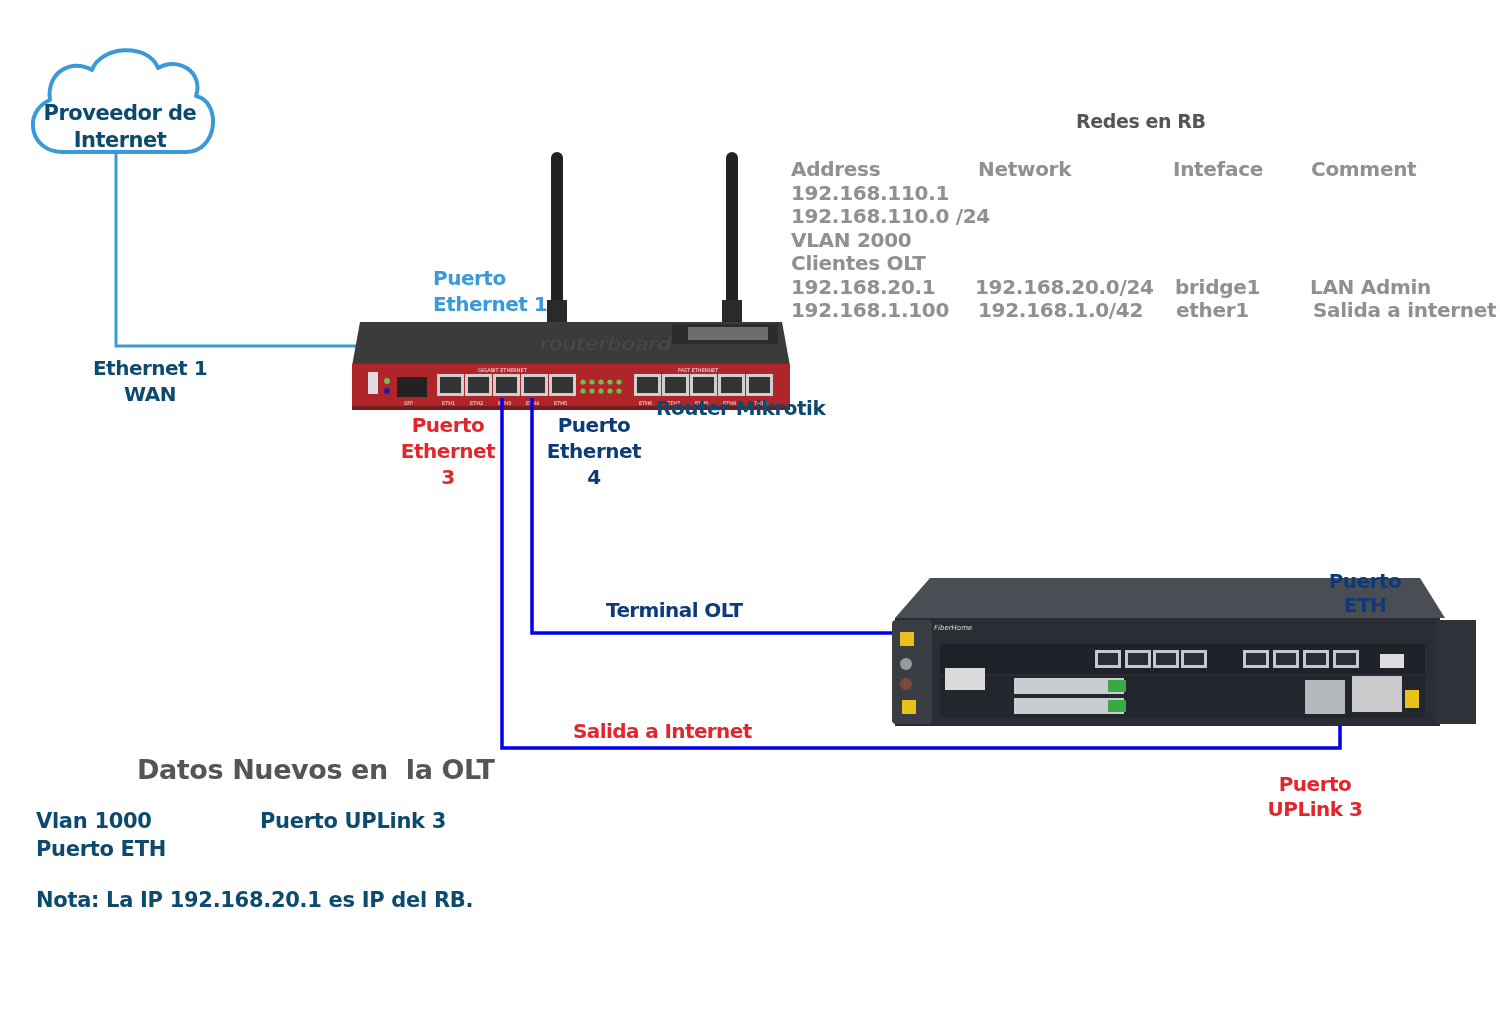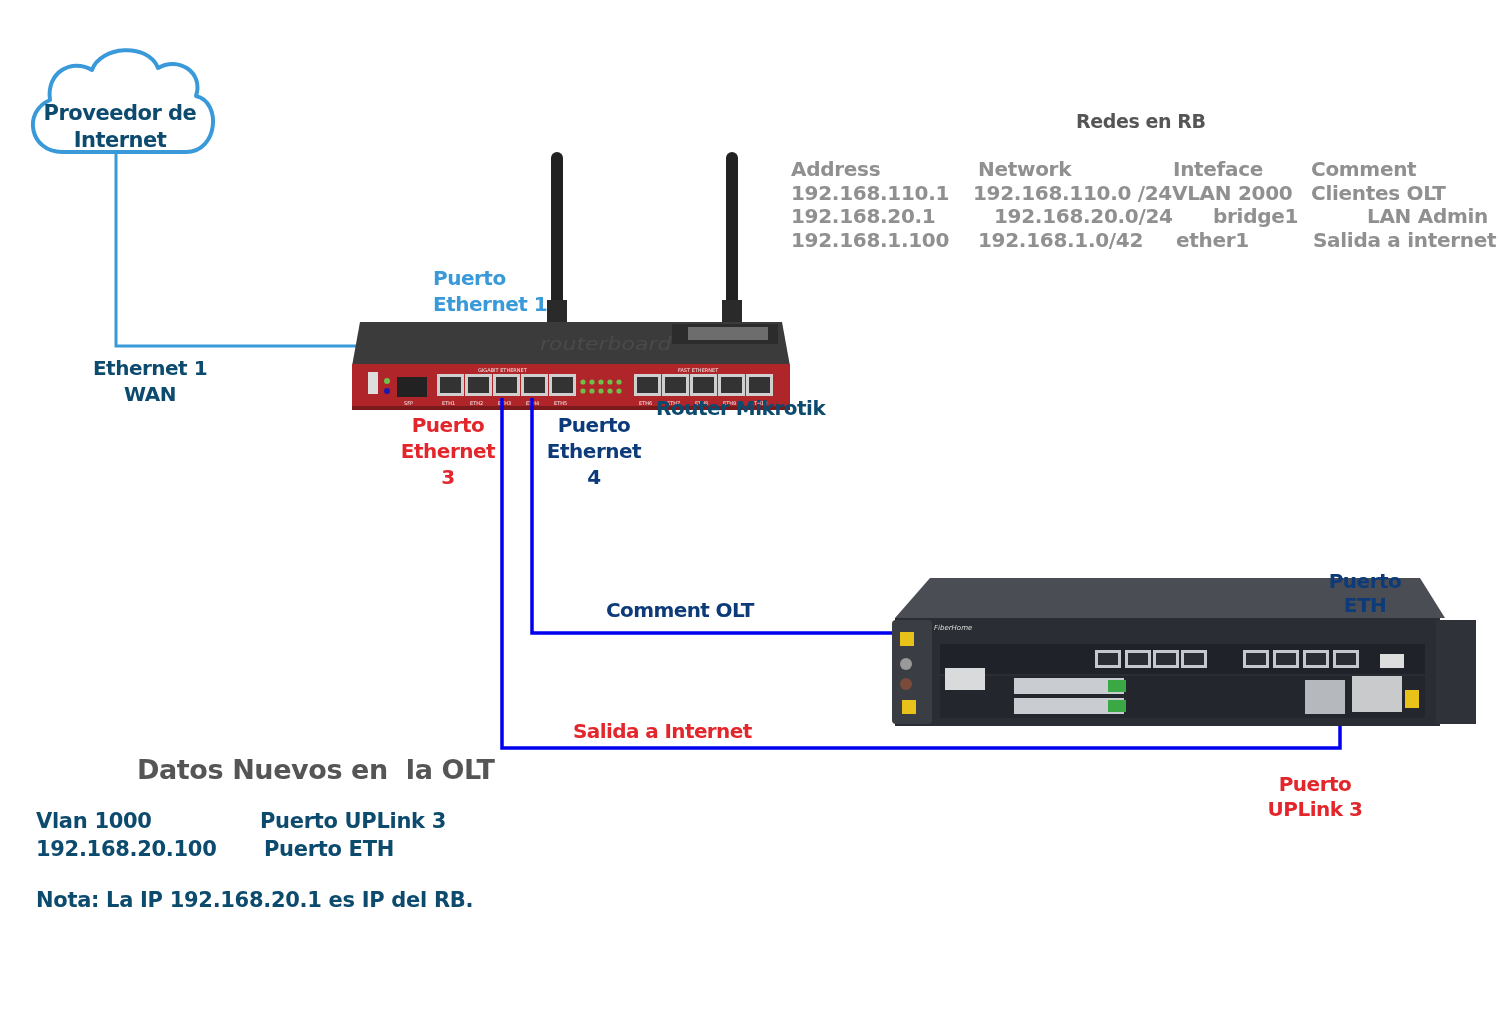"192.168.110.1" div { flex-direction: none -> column }
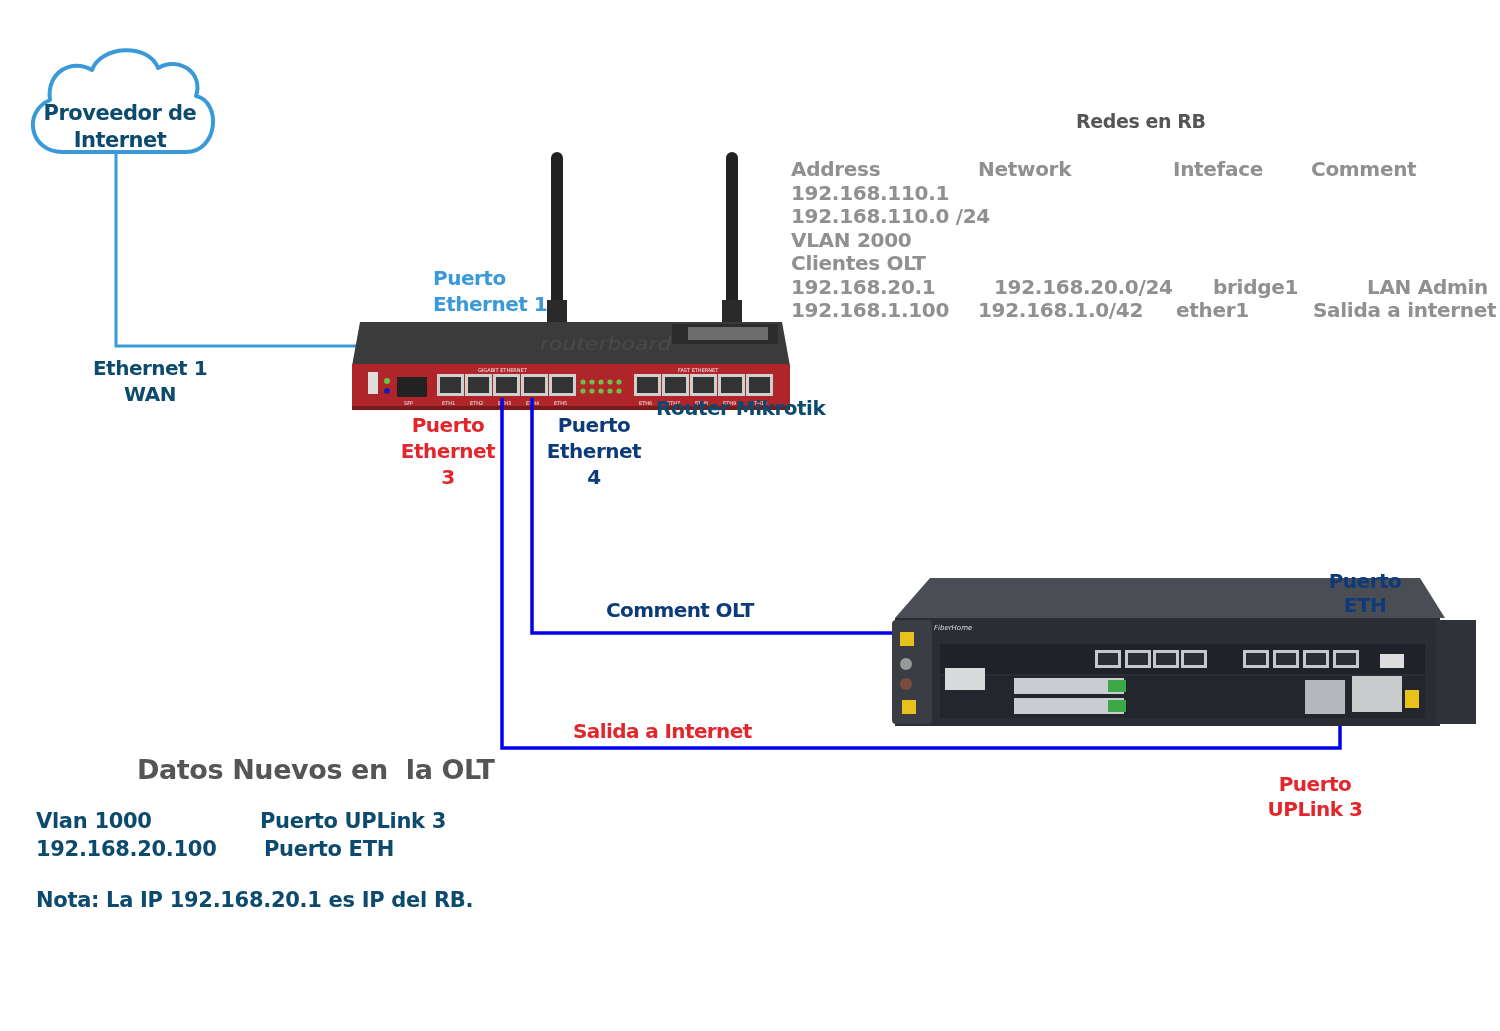"192.168.20.1" div { gap: 19px -> none }
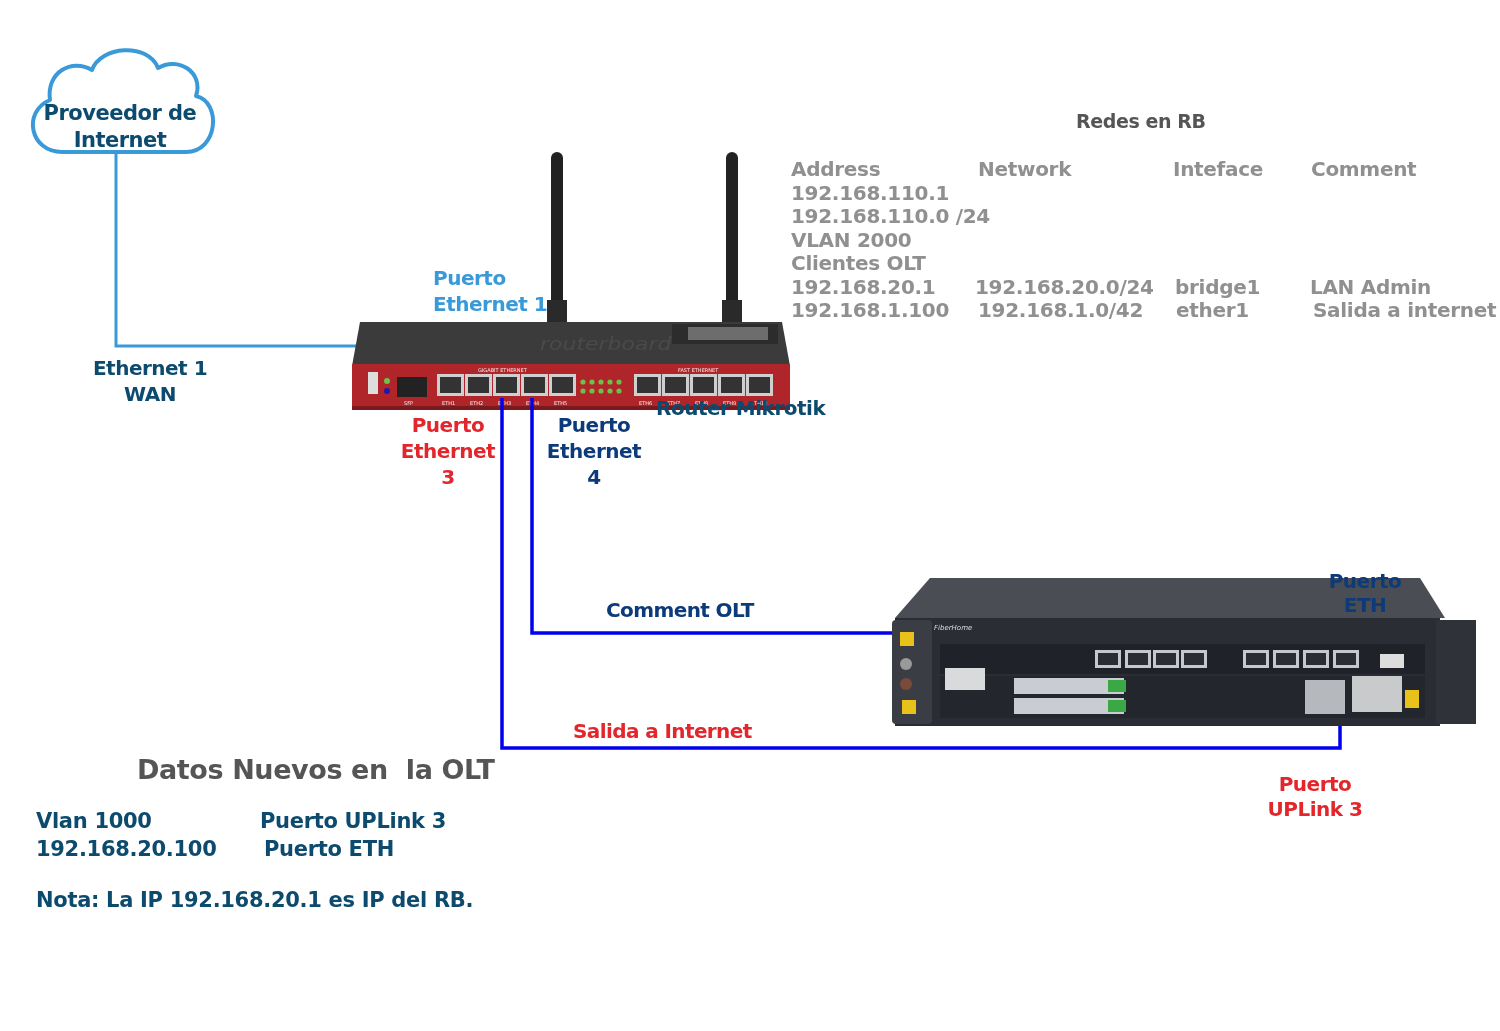"Comment OLT" div.abs { text: Comment -> Terminal }
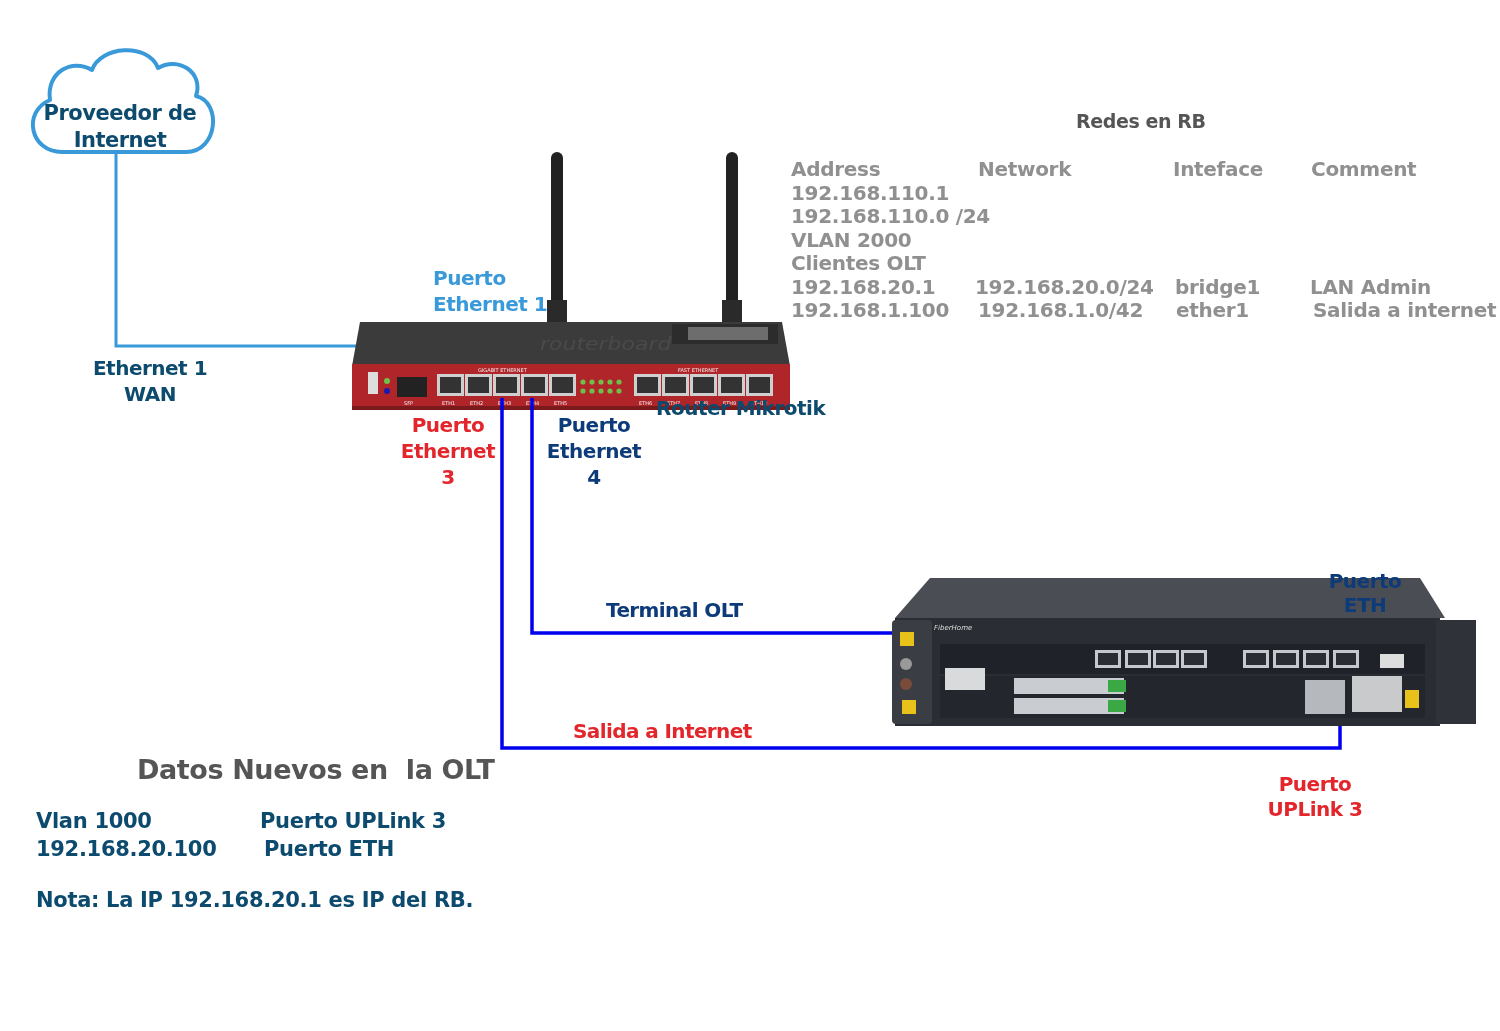"192.168.20.100" div { html: <div>192.168.20.100</div> -> none }
